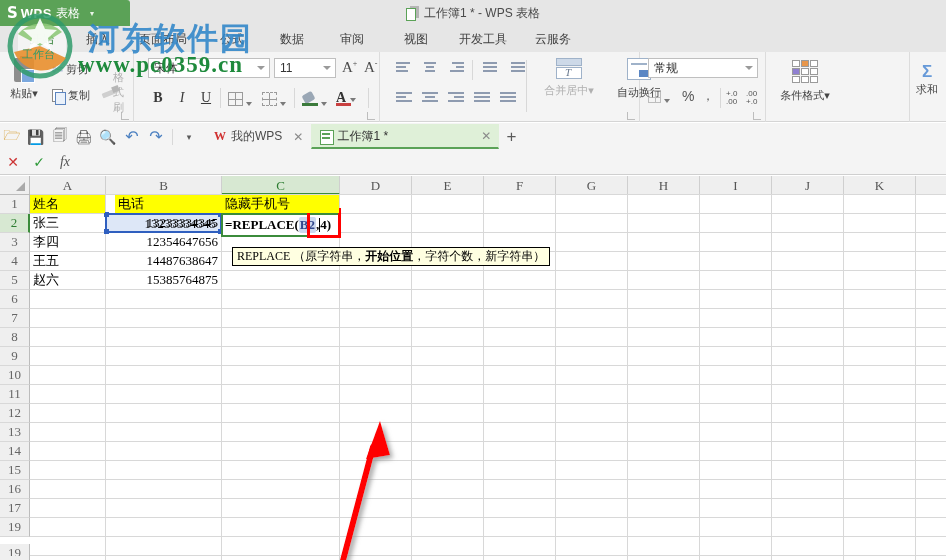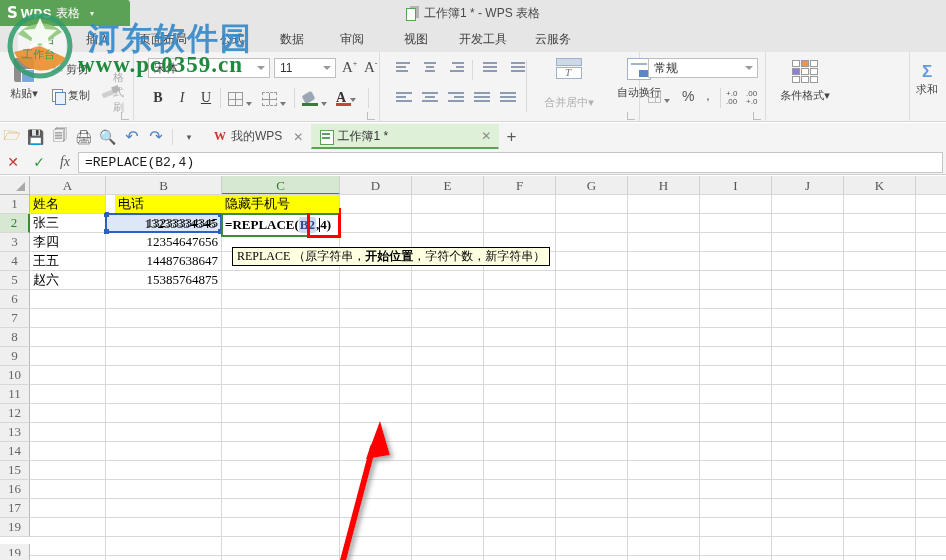"合并居中▾" div { margin-top: 12px -> 0 }
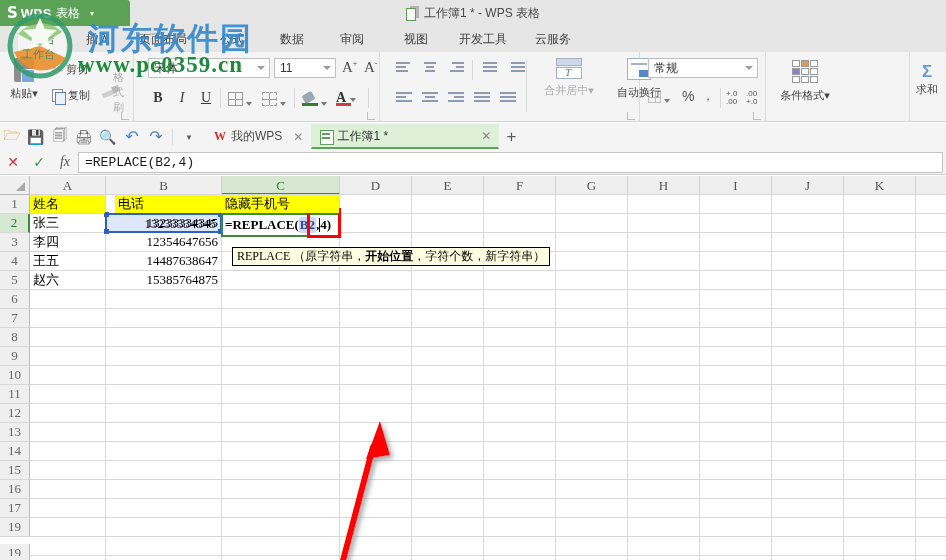"=REPLACE(B2,4)" div.fb-input { html: <div>=REPLACE(B2,4)</div> -> none }
